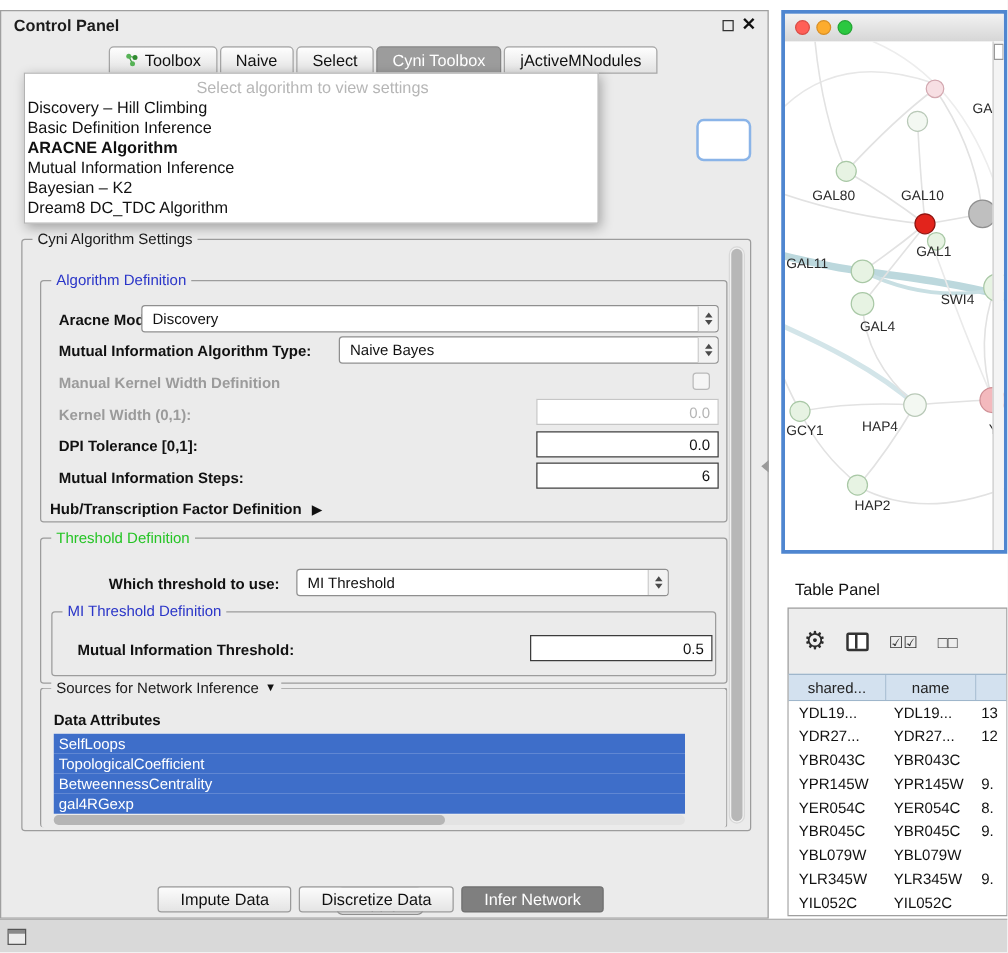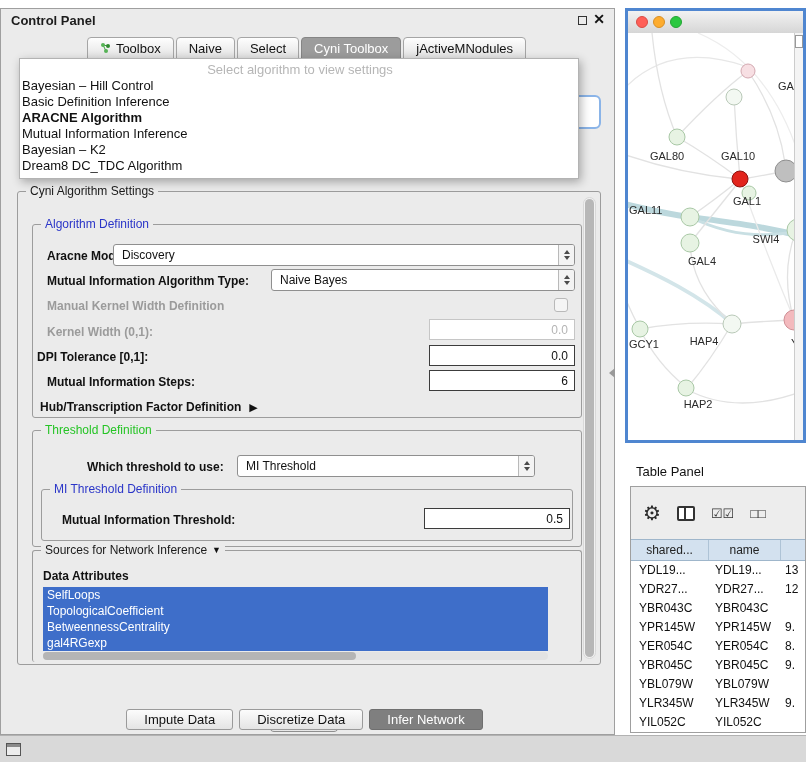"Select algorithm to view settings" div.popup { width: 560px -> 460px }
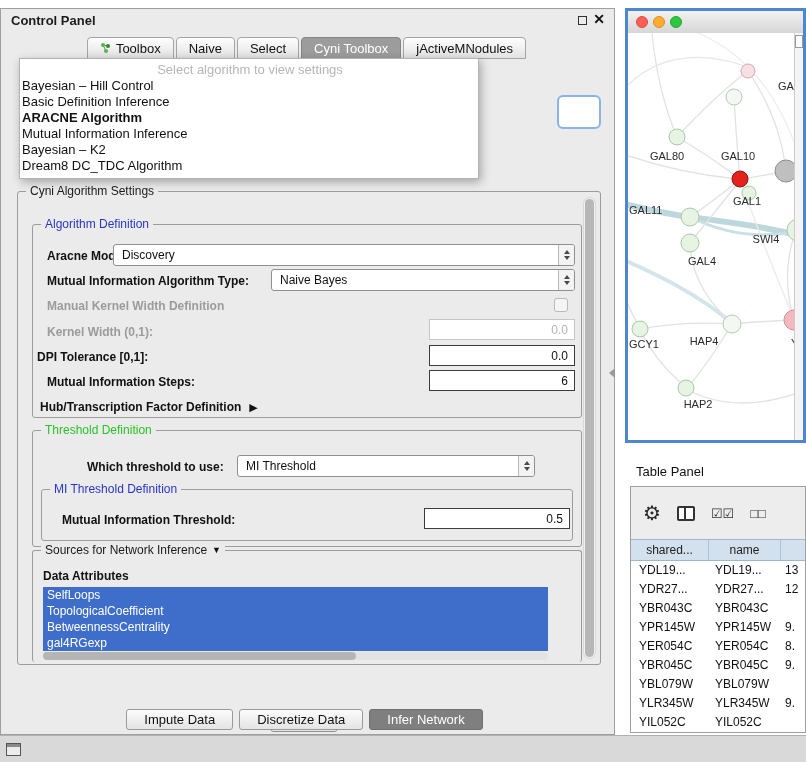"Bayesian – Hill Control" div.item { text: Bayesian – Hill Control -> Discovery – Hill Climbing }
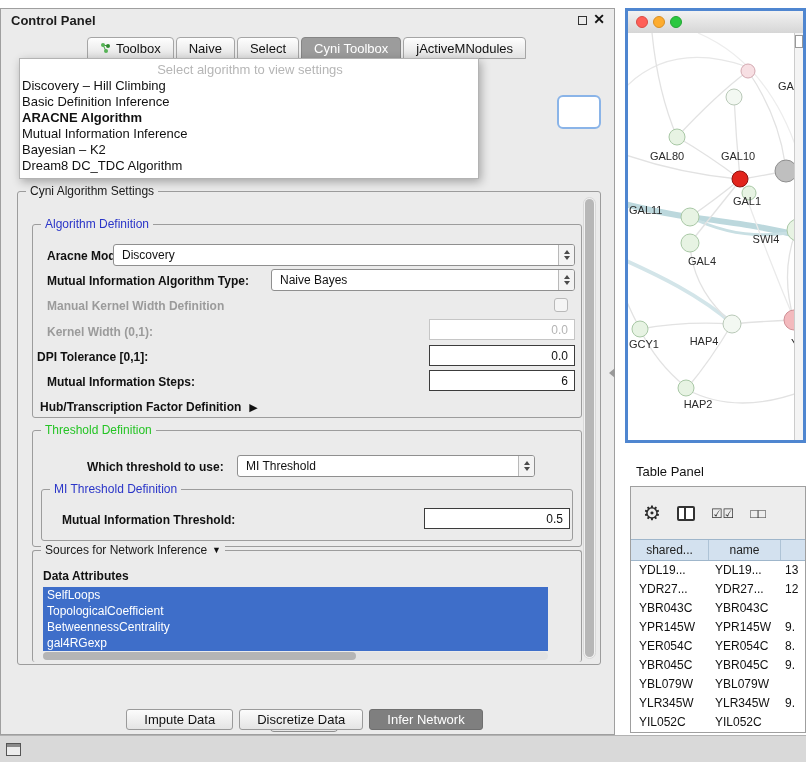"DPI Tolerance [0,1]:" span.lbl { left: 4px -> 14px }
